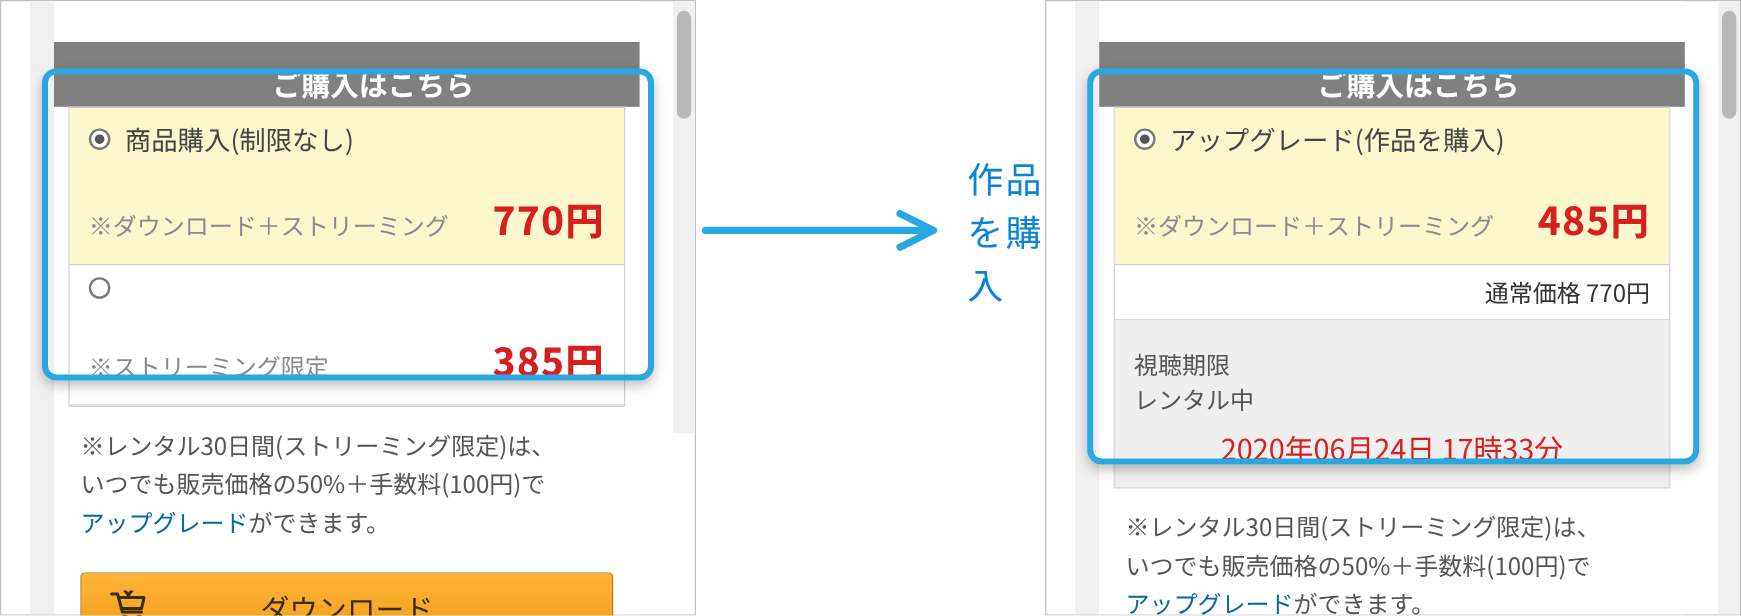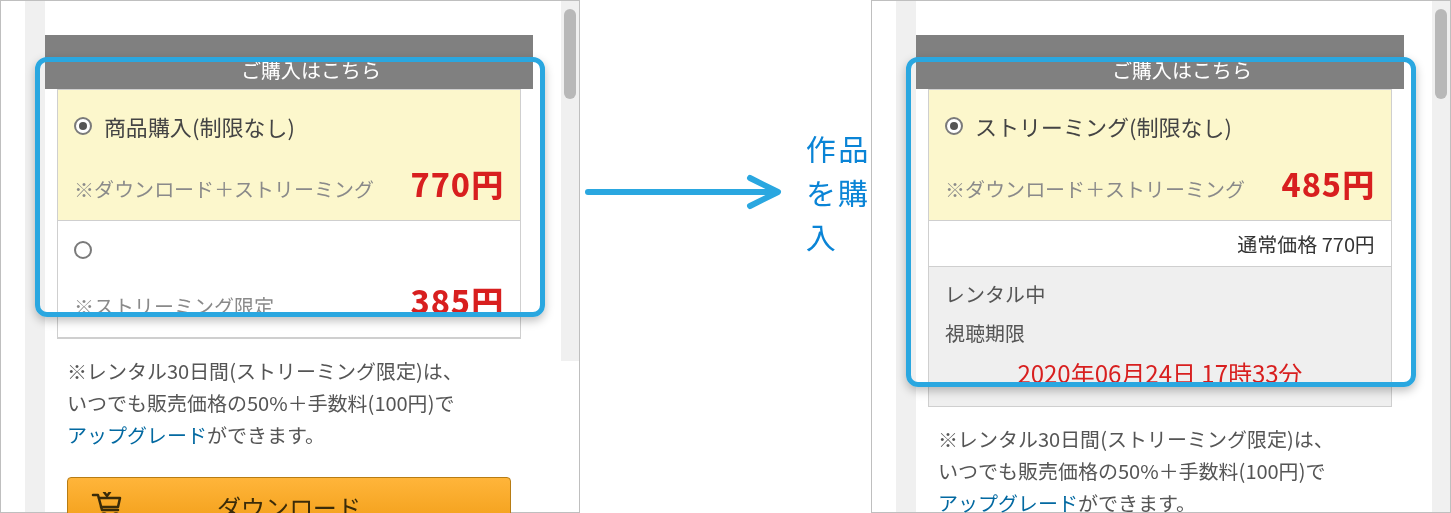"ご購入はこちら" .grayband { font-size: 20px -> 24px; font-weight: 400 -> 700 }
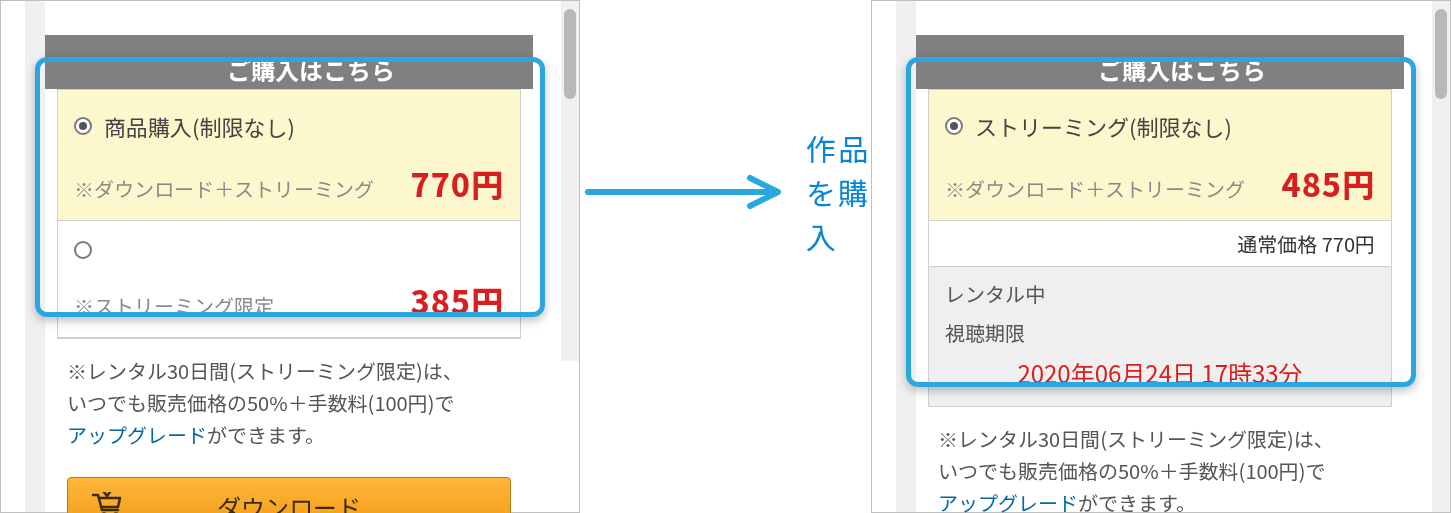"商品購入(制限なし)" .opt { padding: 20px 16px 14px 16px -> 10px 16px 14px 16px }
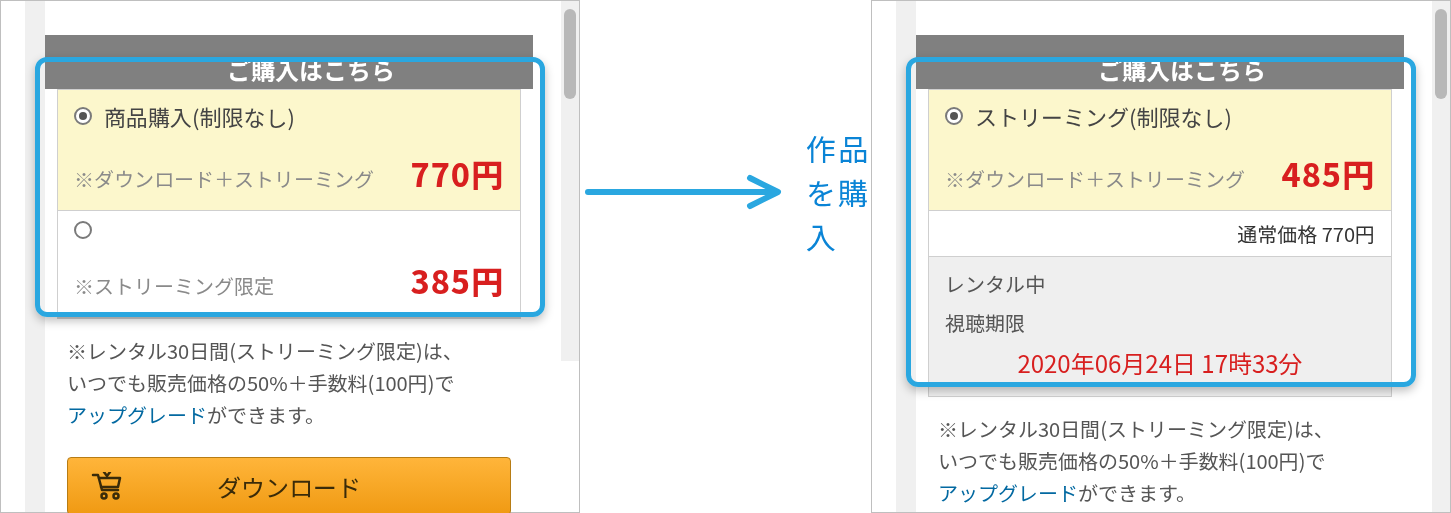"ストリーミング(制限なし)" span { text: ストリーミング(制限なし -> アップグレード(作品を購入 }
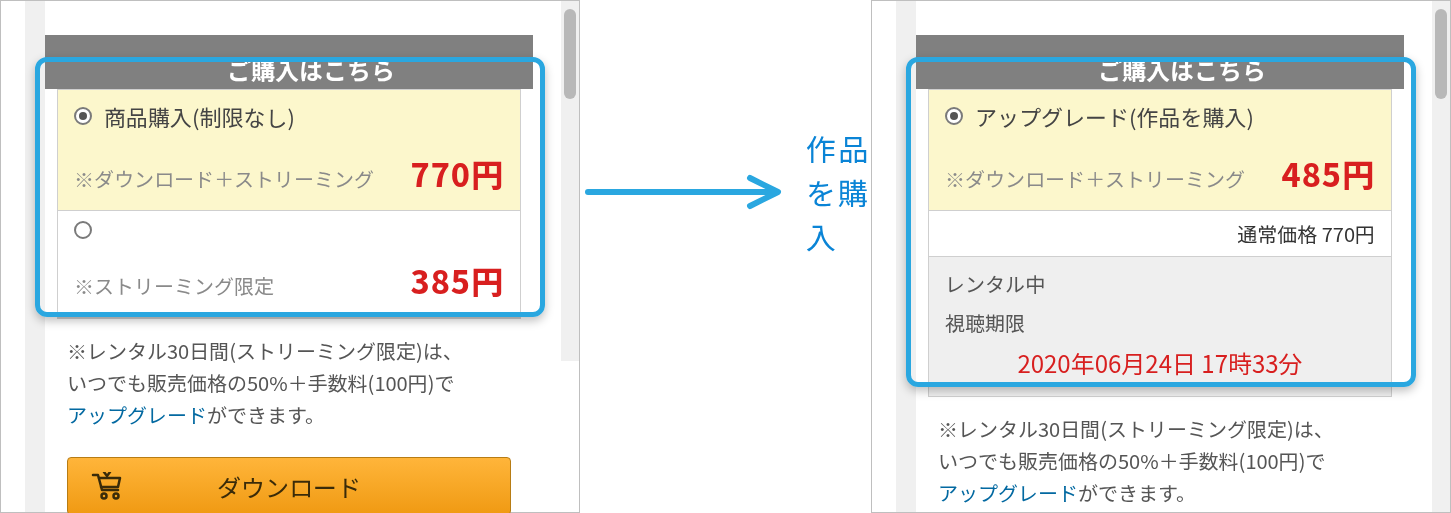"※ダウンロード＋ストリーミング" .opt-row2 { margin-top: 18px -> 28px }
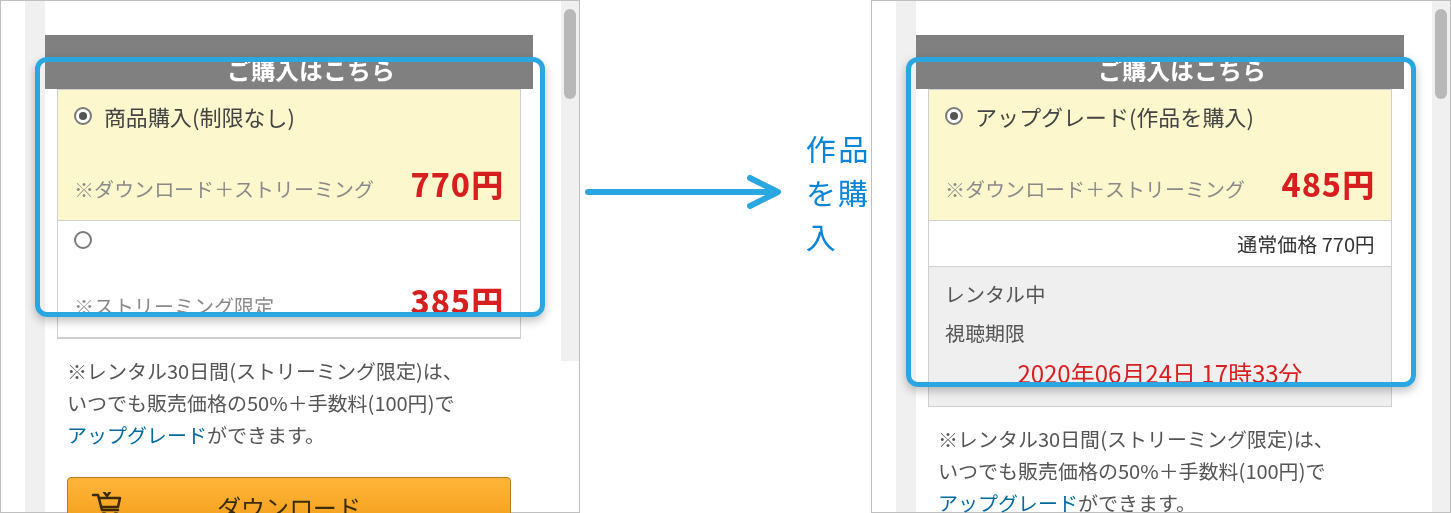"レンタル中" div.lab { order: before "視聴期限" -> after "視聴期限" }
